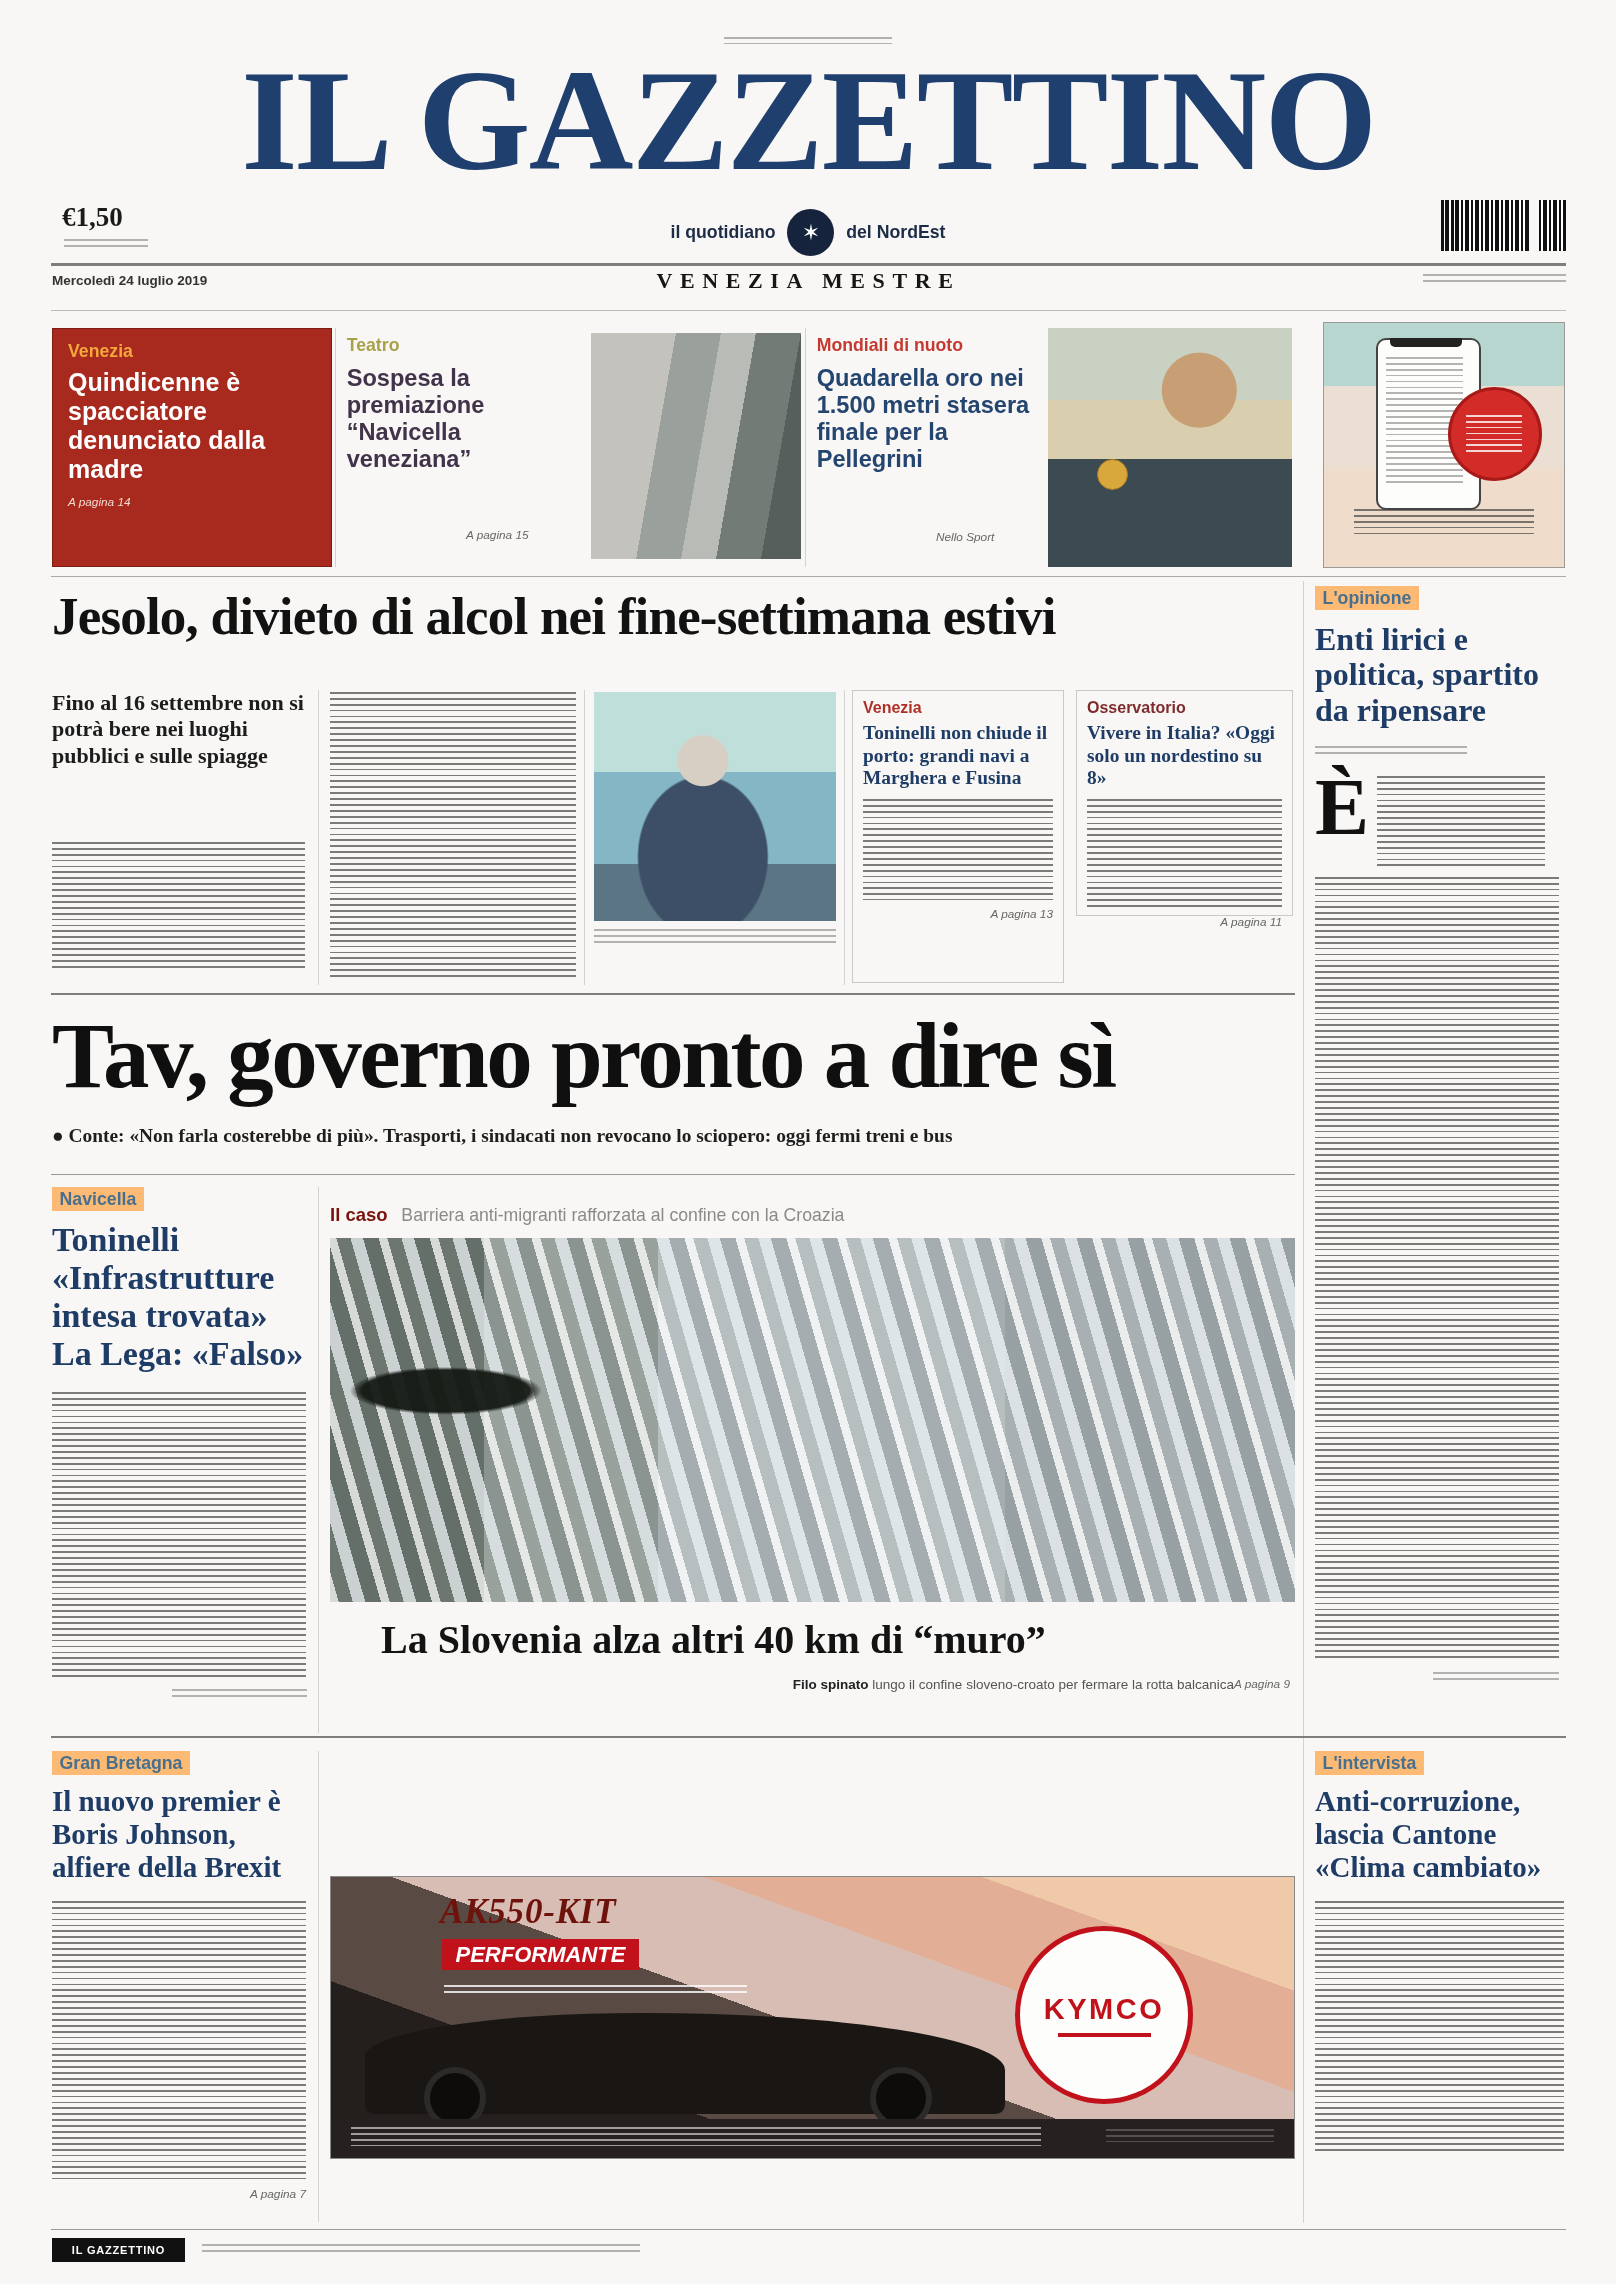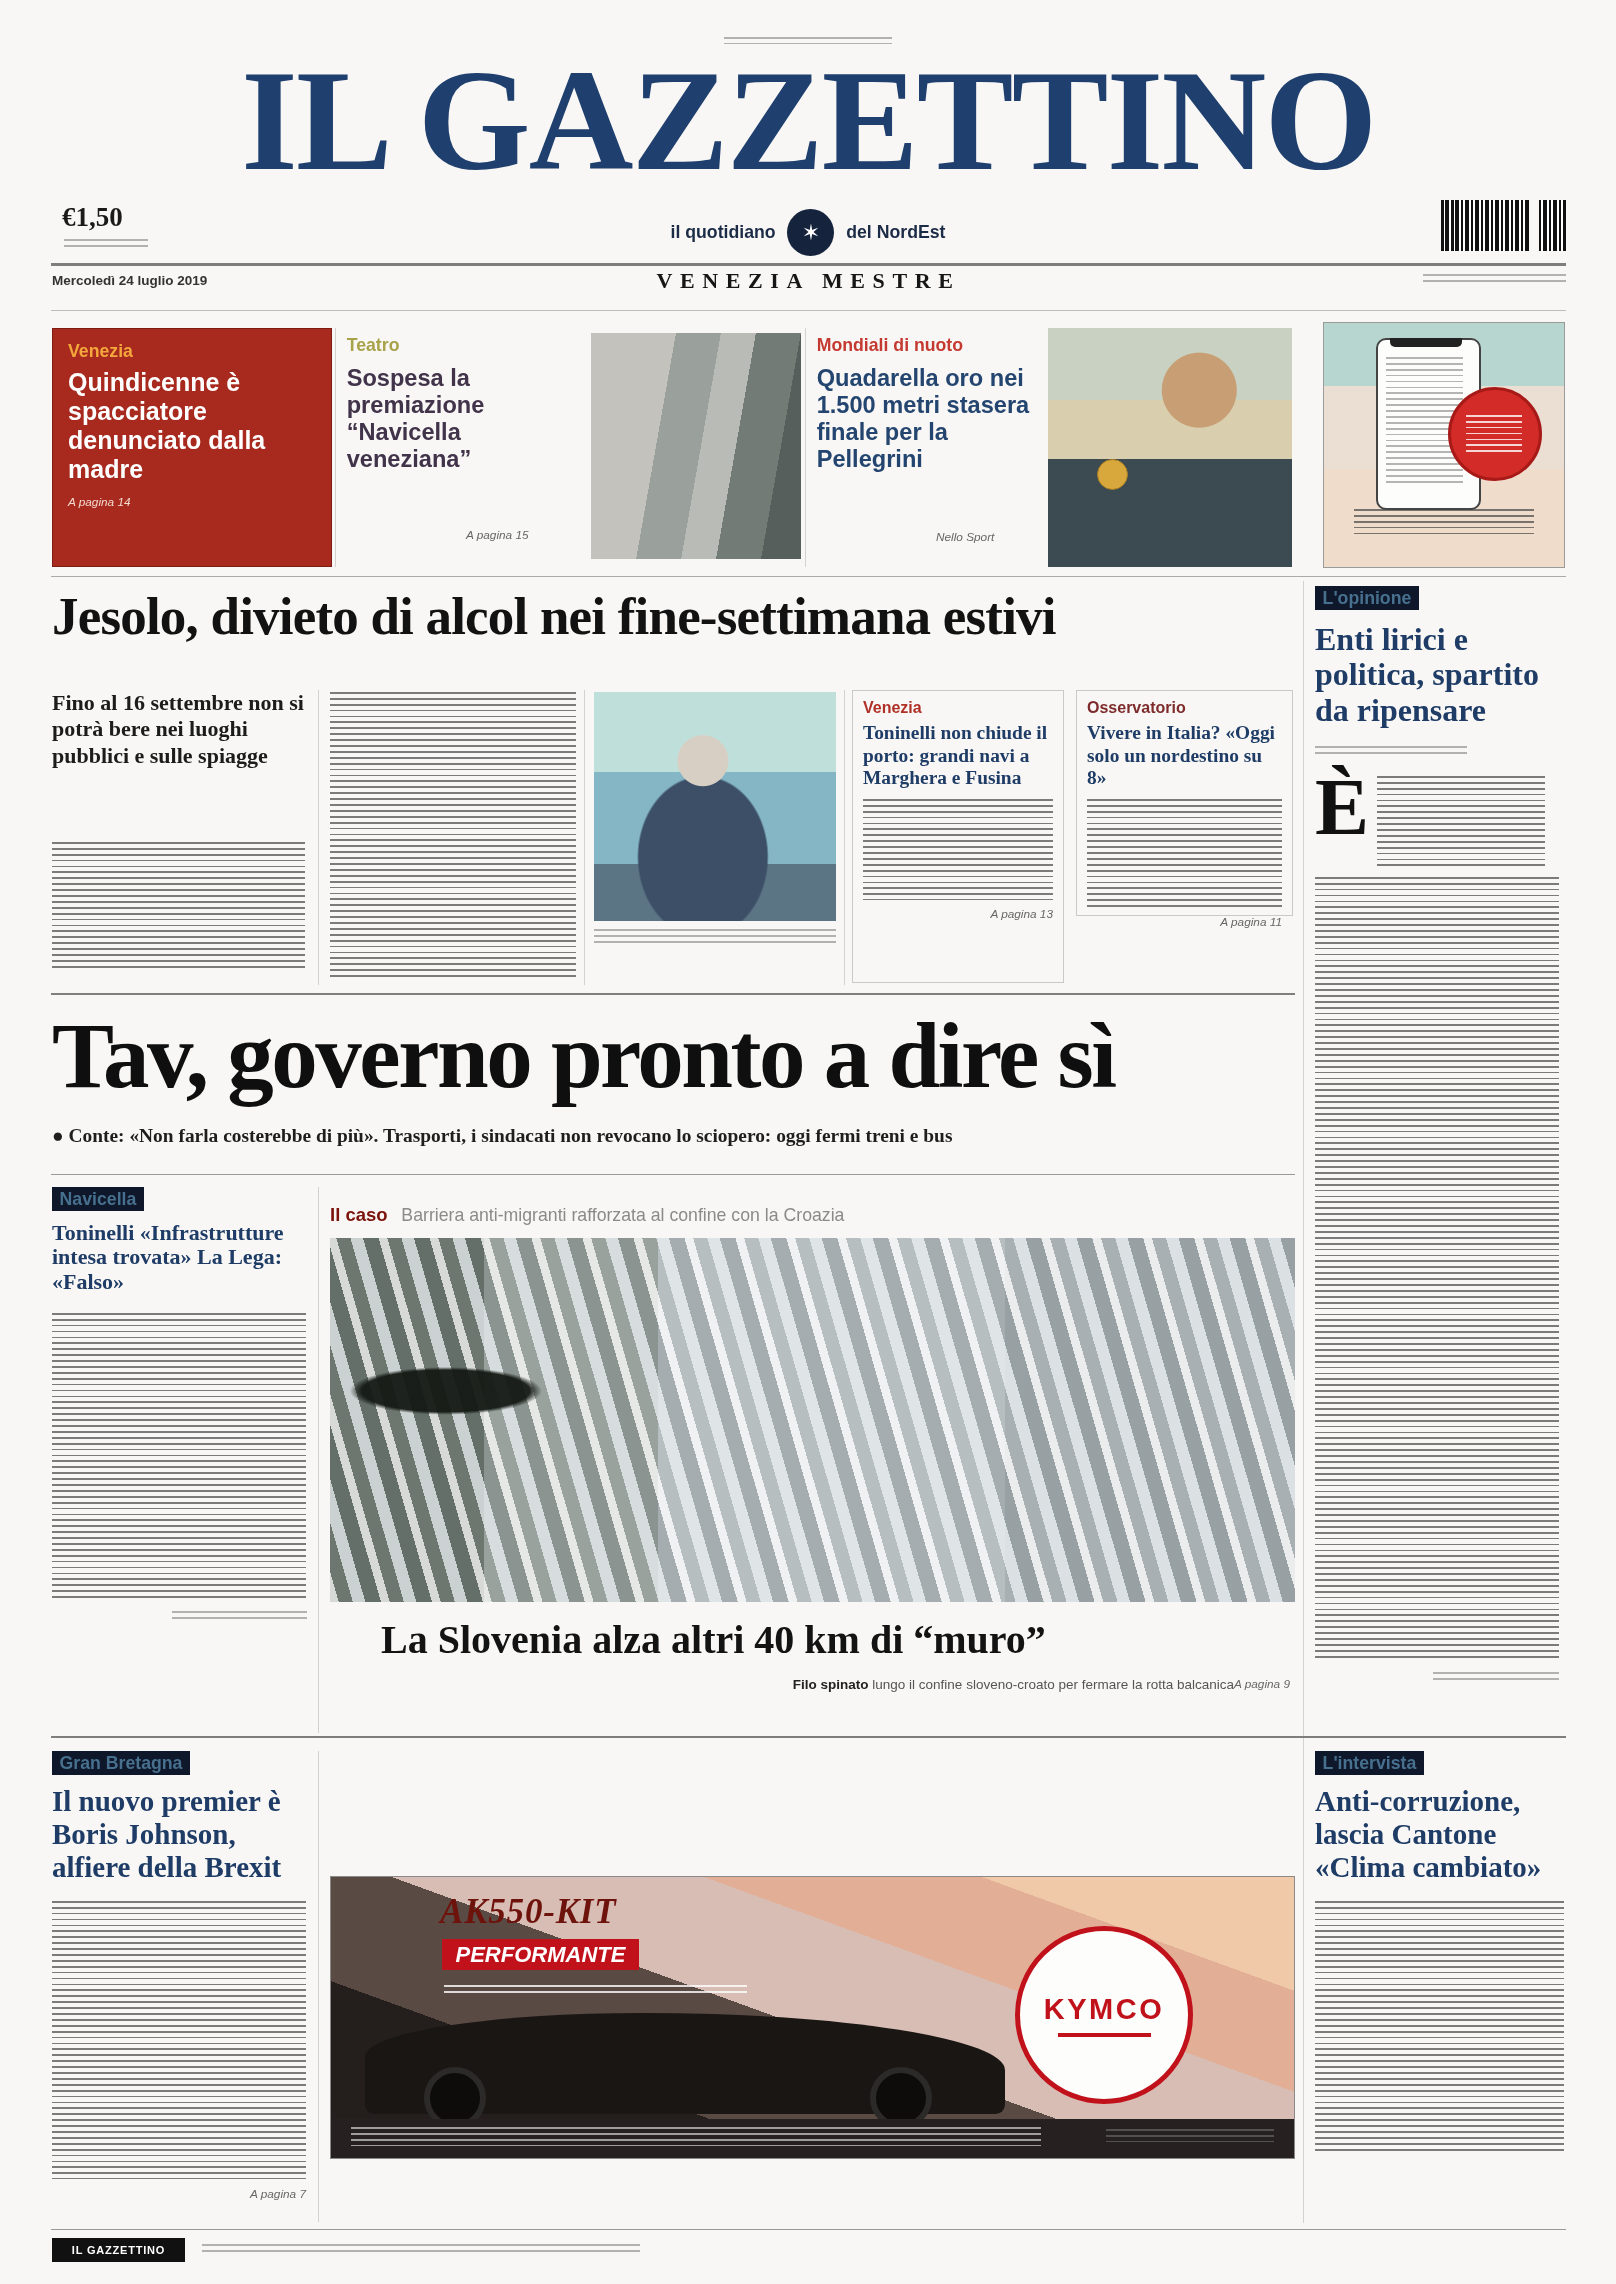"L'opinione" .label { background: #0f172a -> #fdba74 }
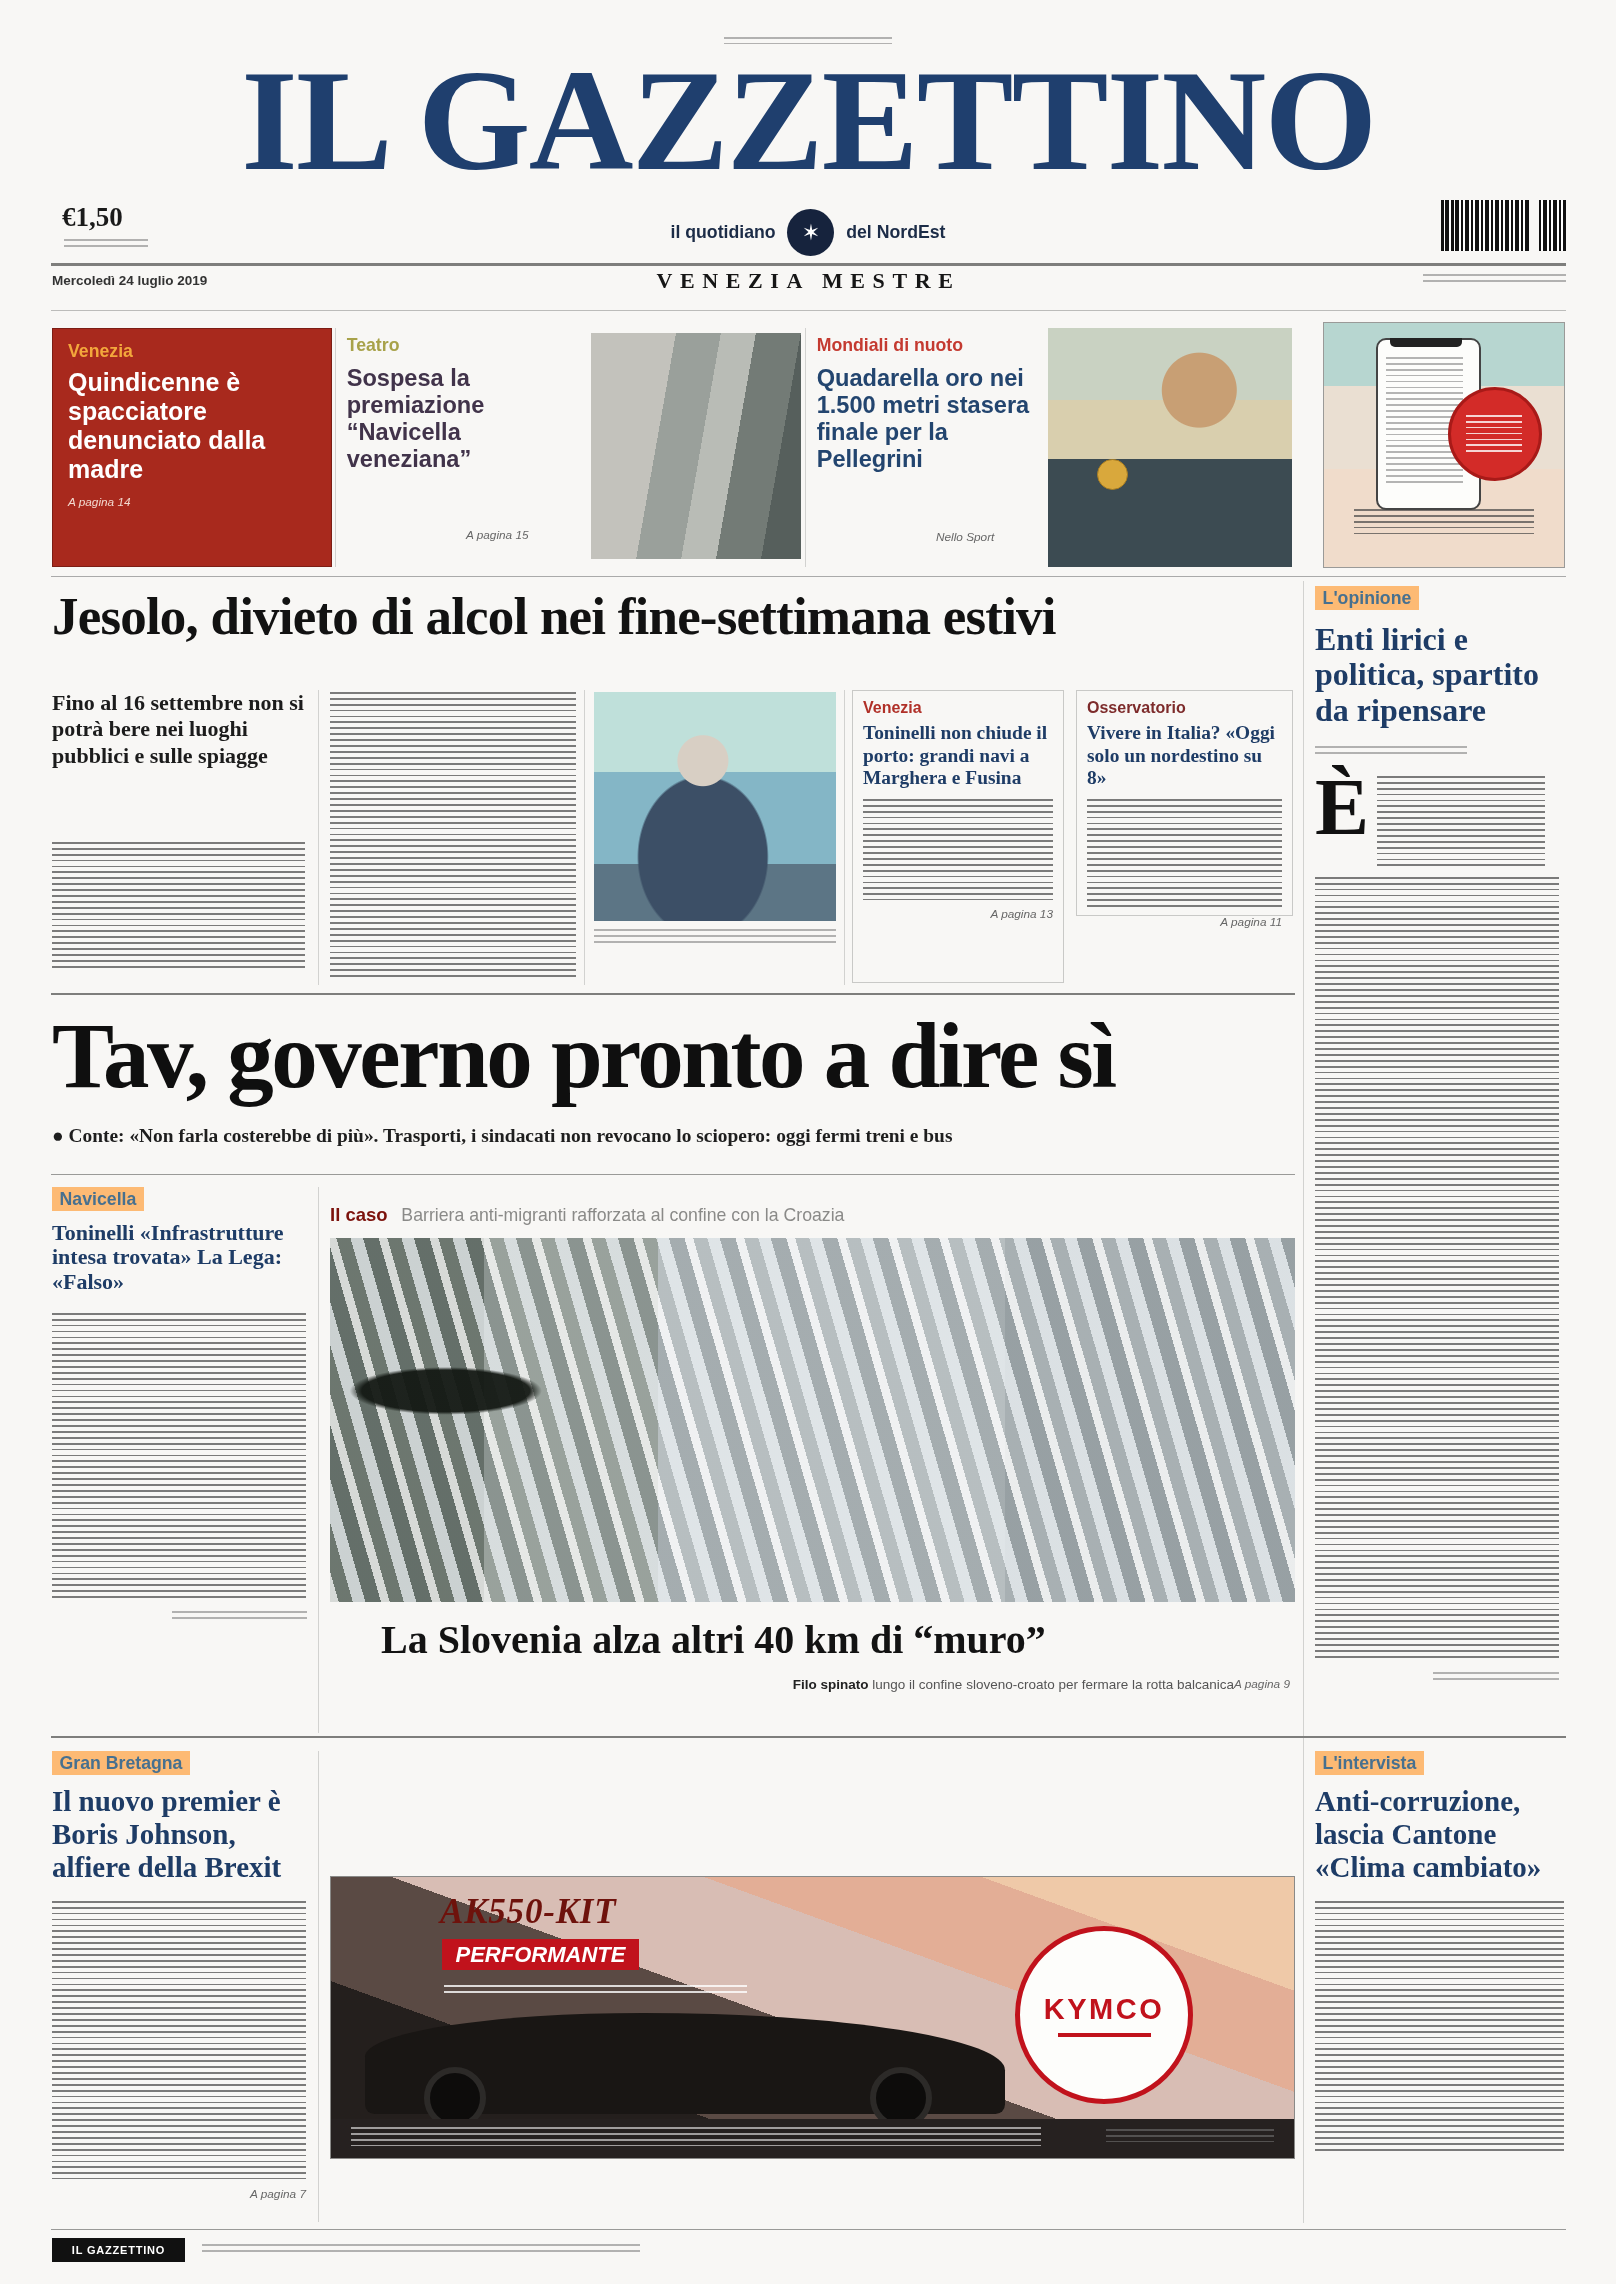"Toninelli «Infrastrutture intesa" div.ntitle { font-size: 22px -> 34px }
